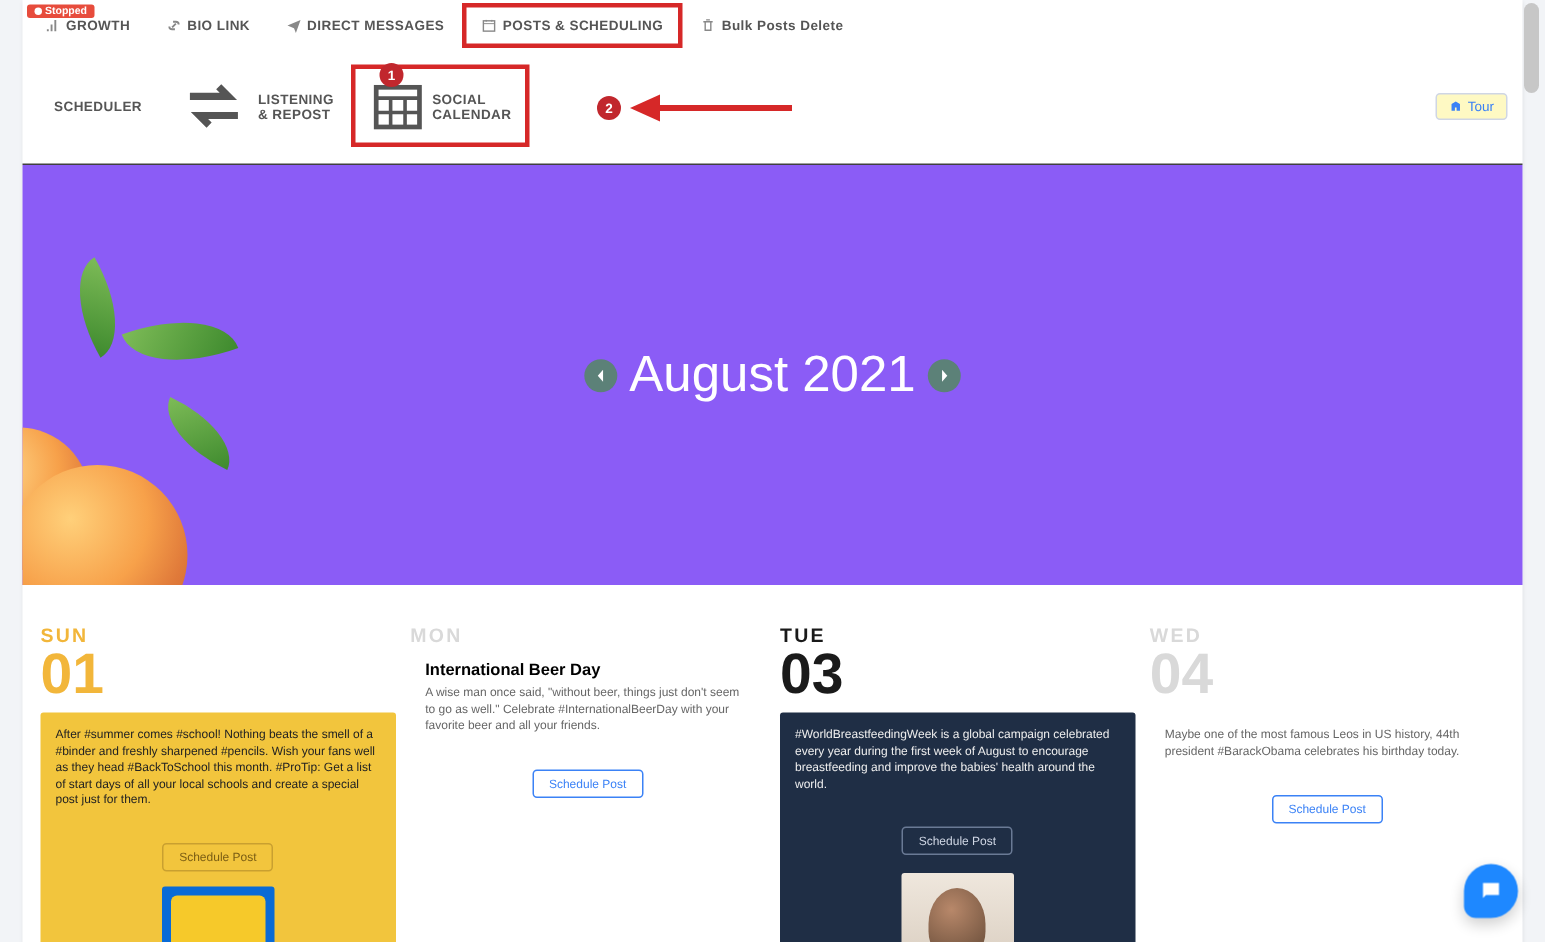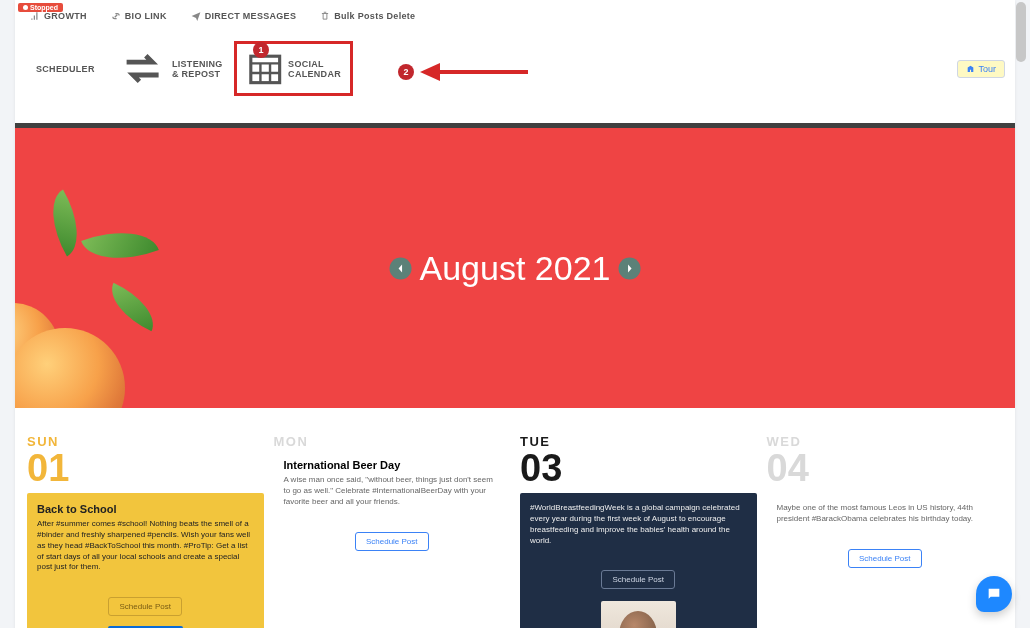"POSTS & SCHEDULING" div.nav-item { html: none -> <div> <svg> <rect></rect> <path></path> </svg> <span>POSTS &amp; SCHEDULING</span> </div> }
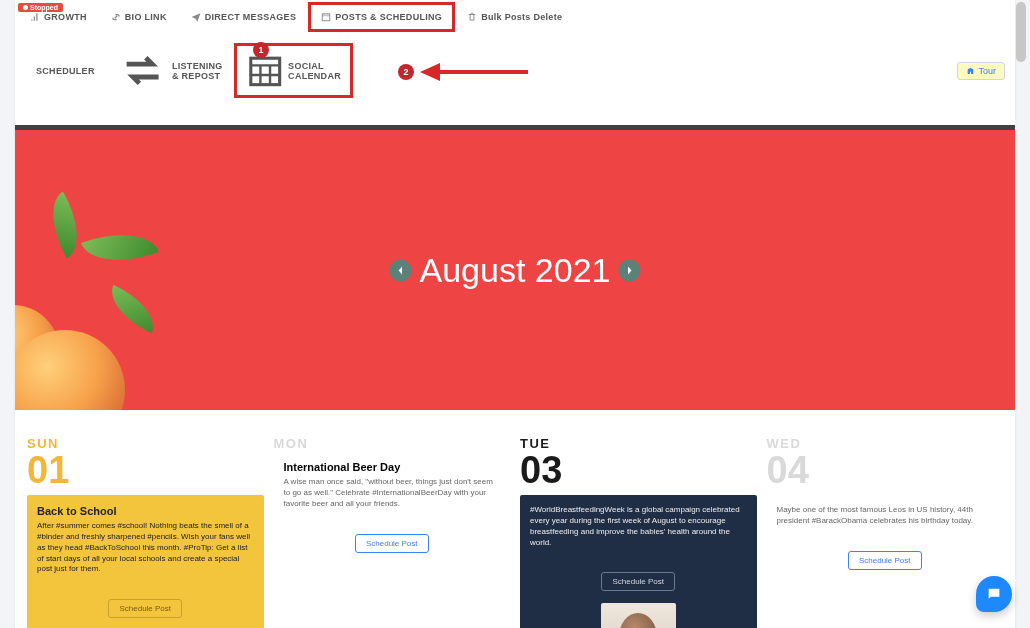"SCHEDULER" .subnav-wrap { border-bottom: 5px solid #404040 -> 1px solid #404040; padding: 6px 10px 22px 6px -> 6px 10px 6px 6px }
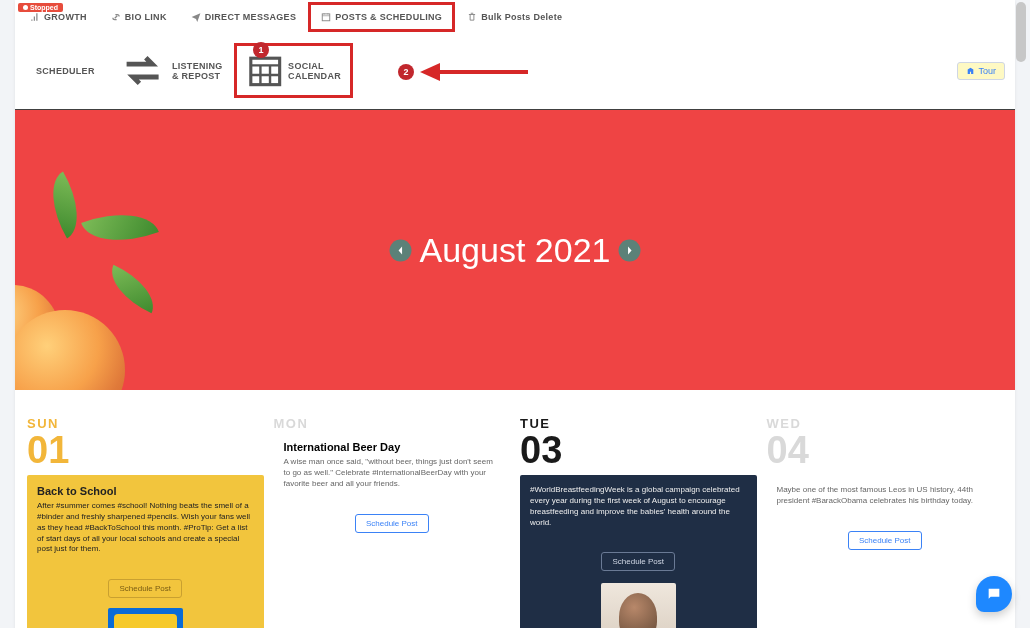"August 2021" .hero { background: #ef4444 -> #8b5cf6 }
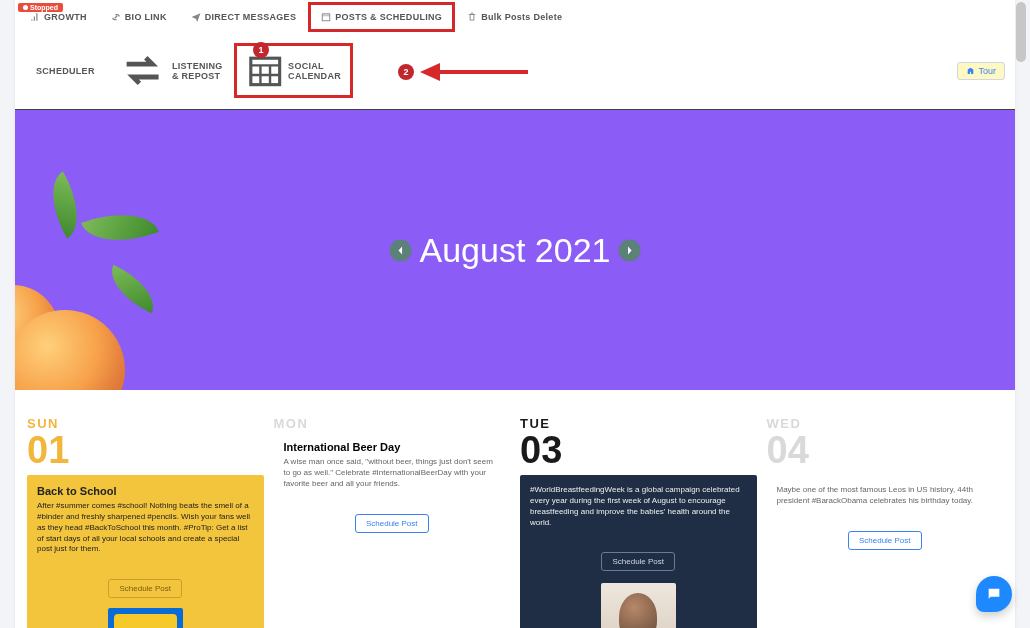"Back to School" div.ev-title { html: <div>Back to School</div> -> none }
